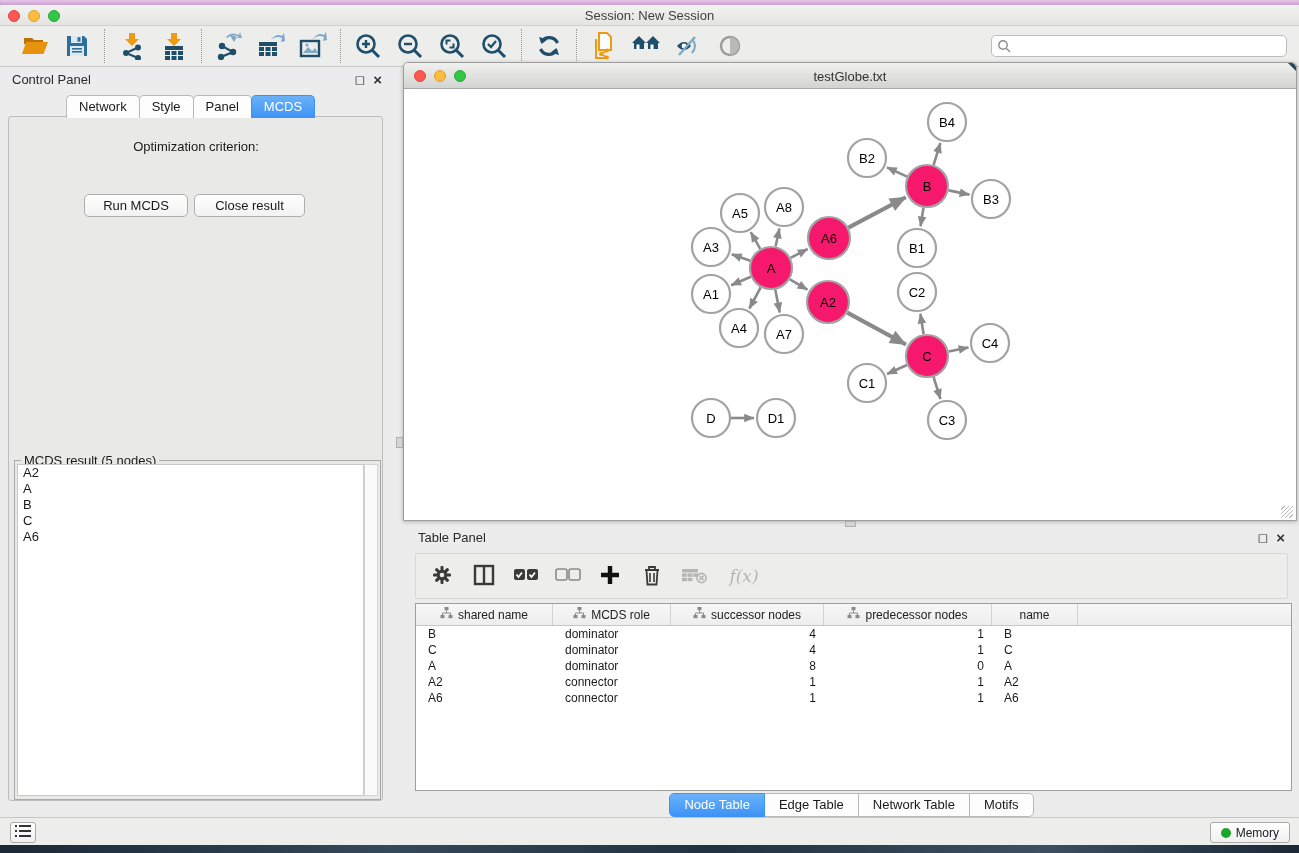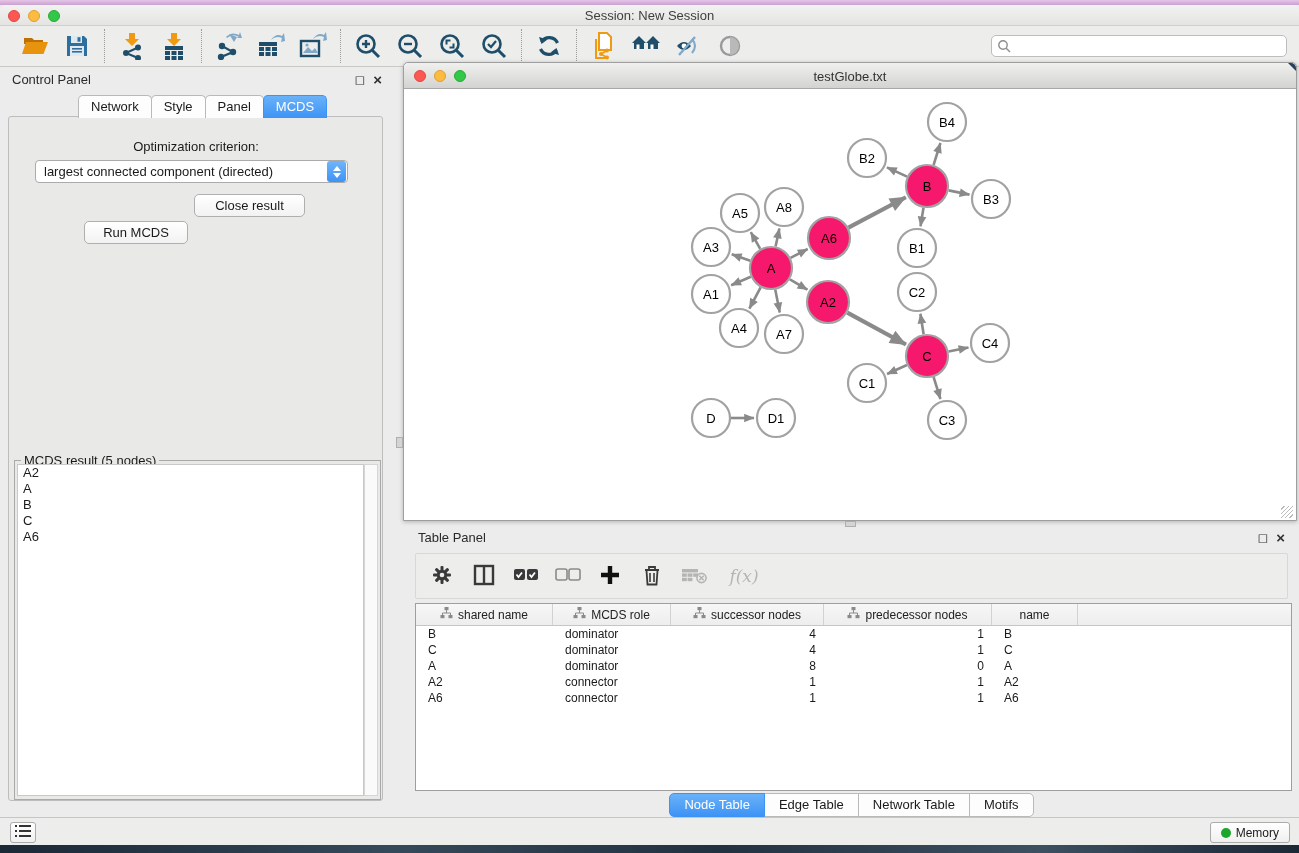"Network" .cp-tabs { left: 78px -> 66px }
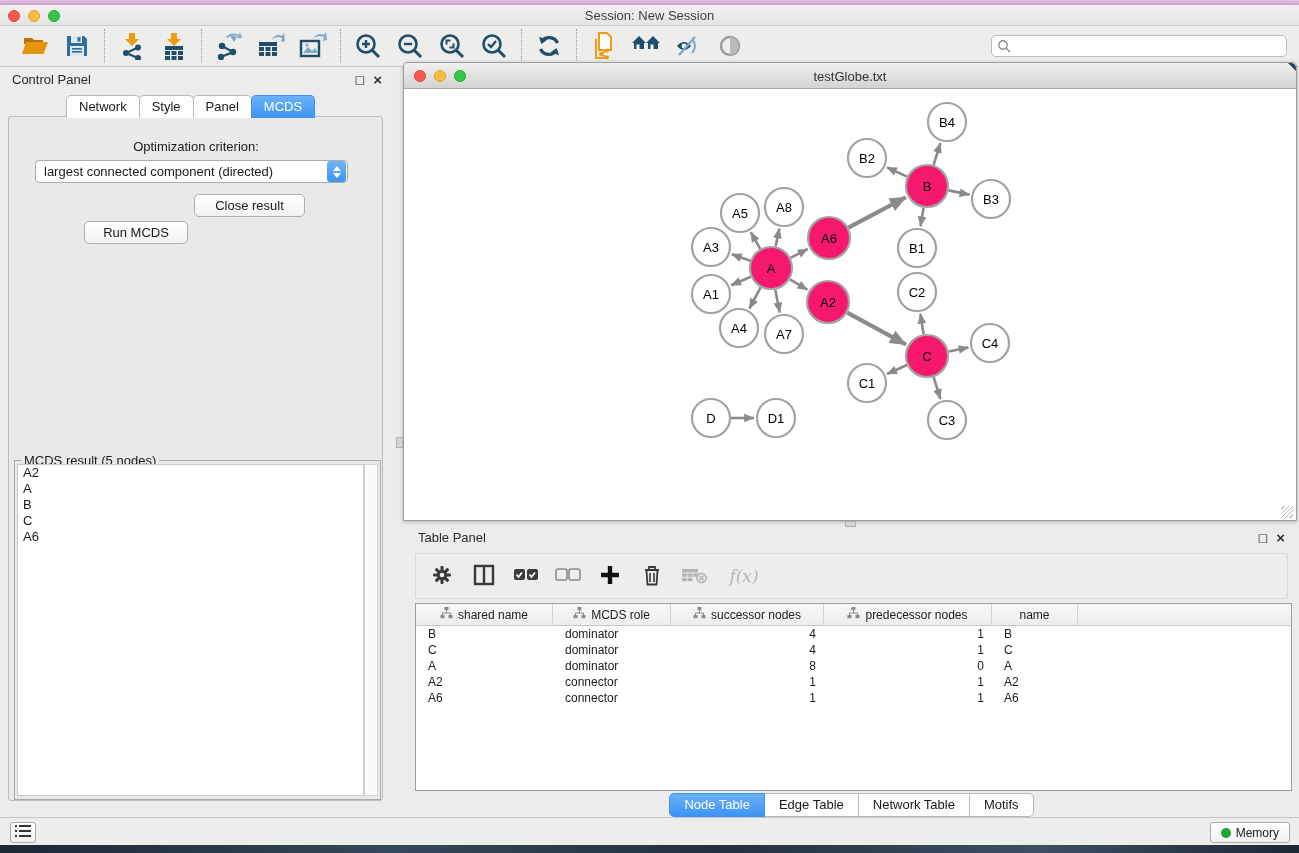"largest connected component (directed)" div.dropdown { html: <div> <span>largest connected component (directed)</span> <span> <span></span> <span></span> </span> </div> -> none }
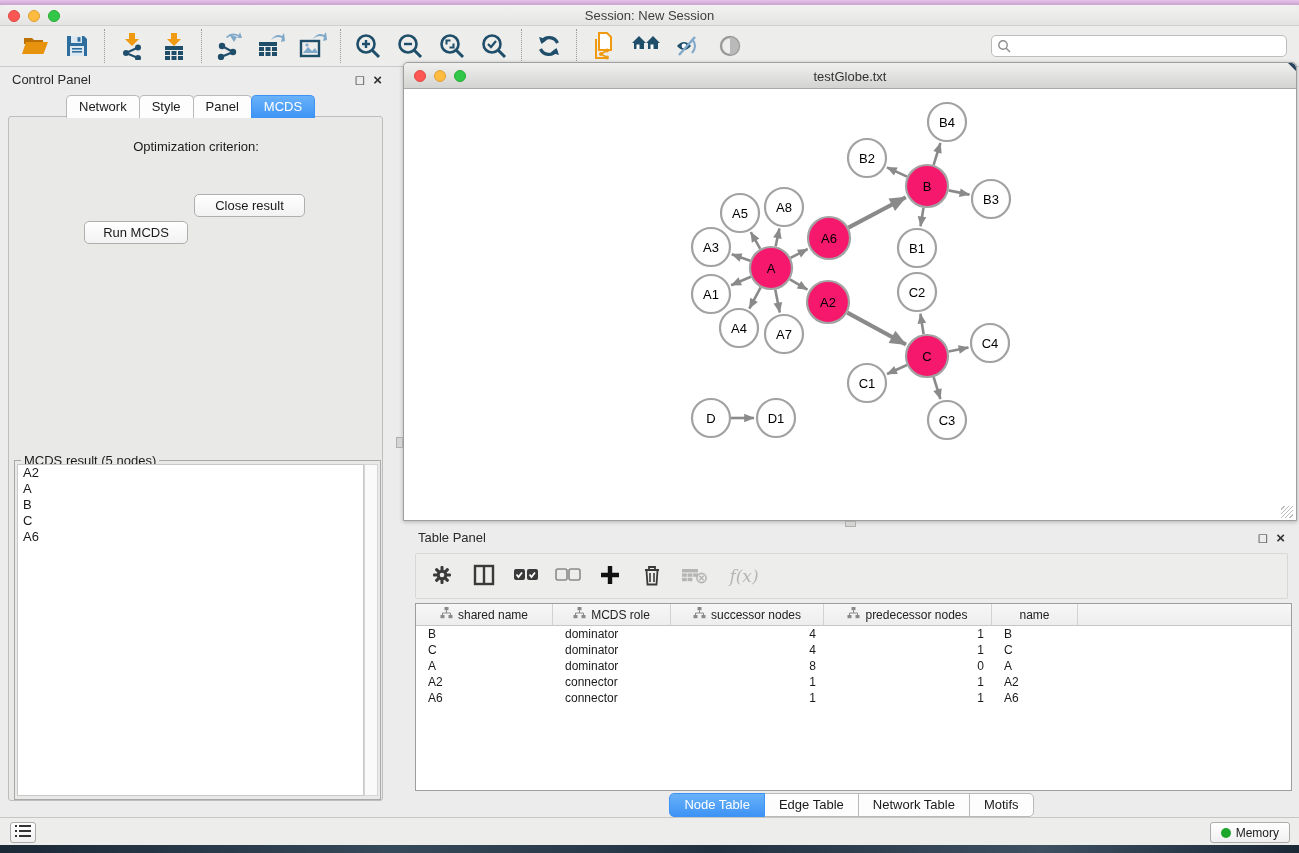"Run MCDS" .btn-run { margin-top: 27px -> none }
